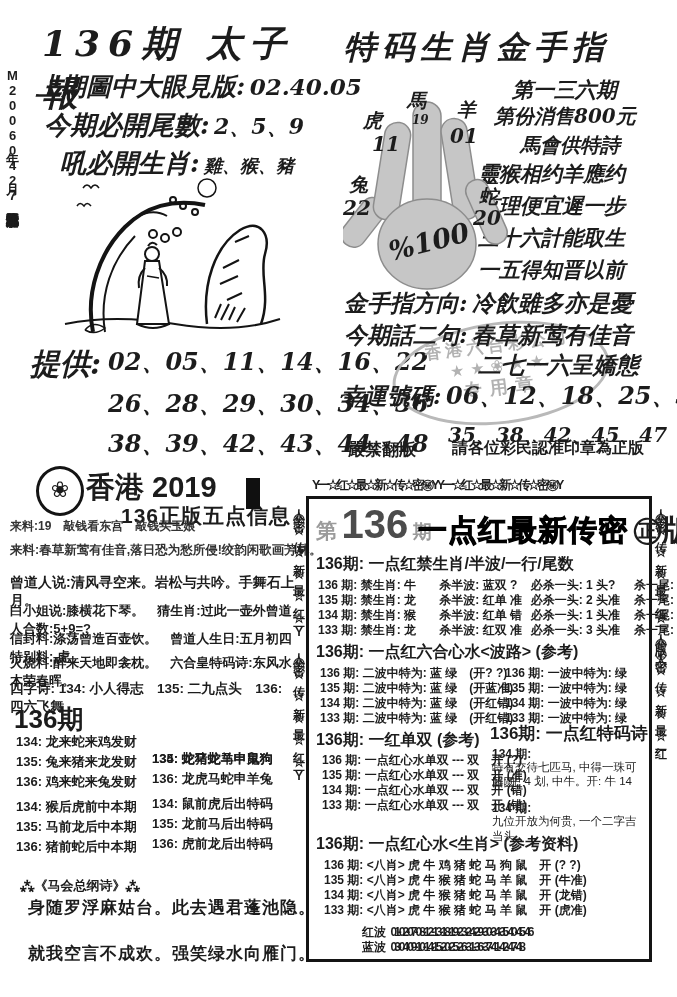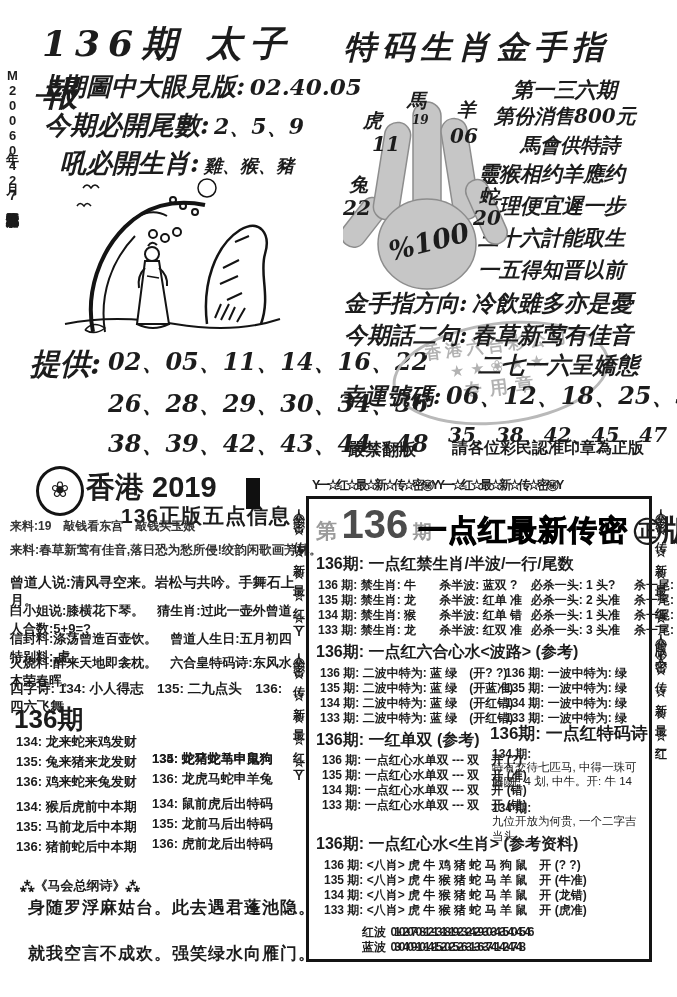"06" div.abs { text: 06 -> 01 }
